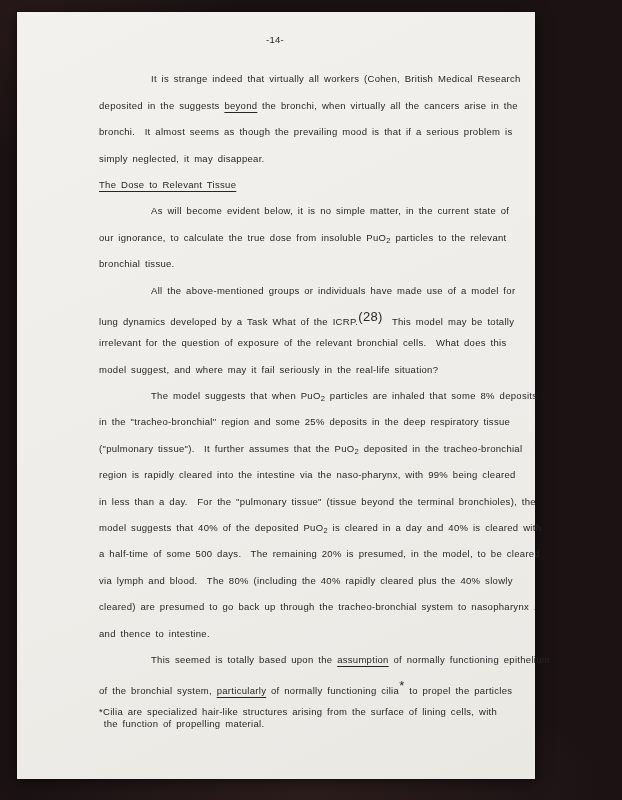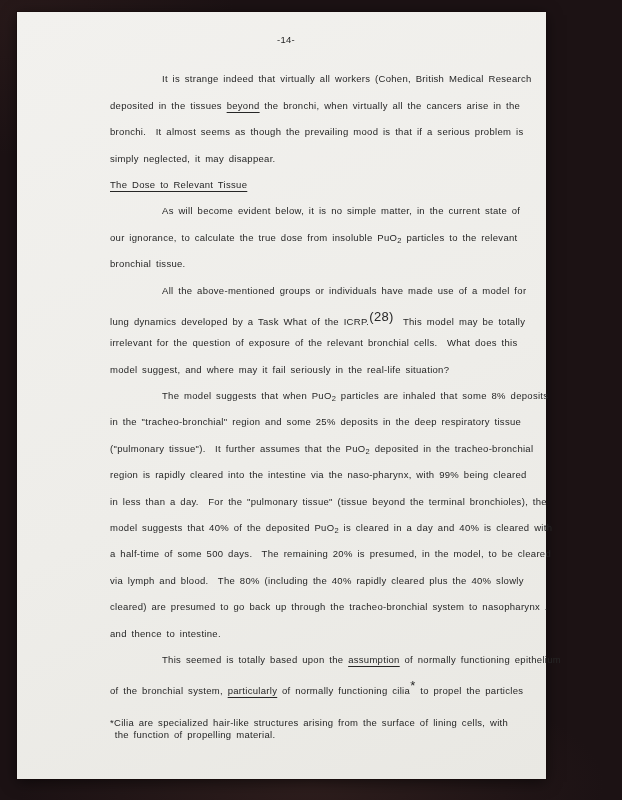"-14-" .scan-page { padding-left: 11px -> none }
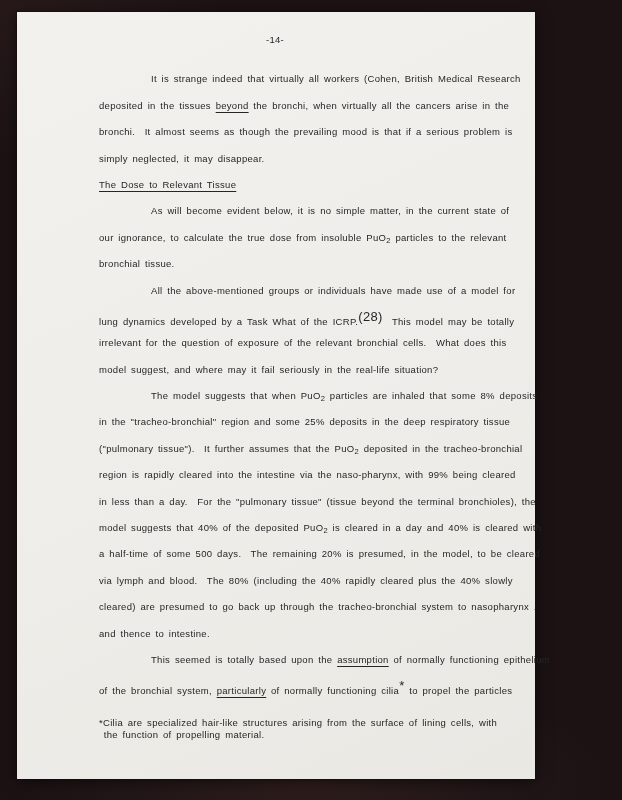"deposited in the tissues" span { text: tissues -> suggests }
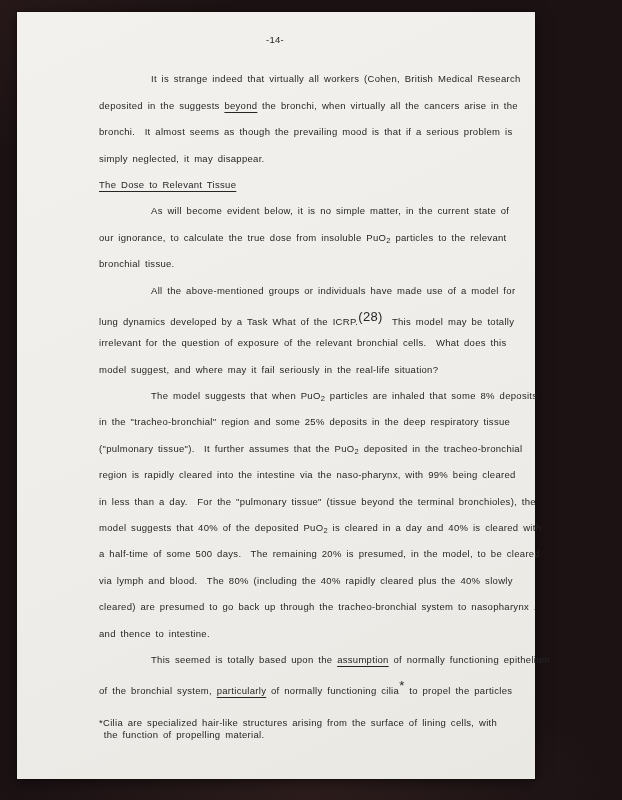"*Cilia are specialized hair-like" .block.footnote { margin-top: 17px -> 6px }
